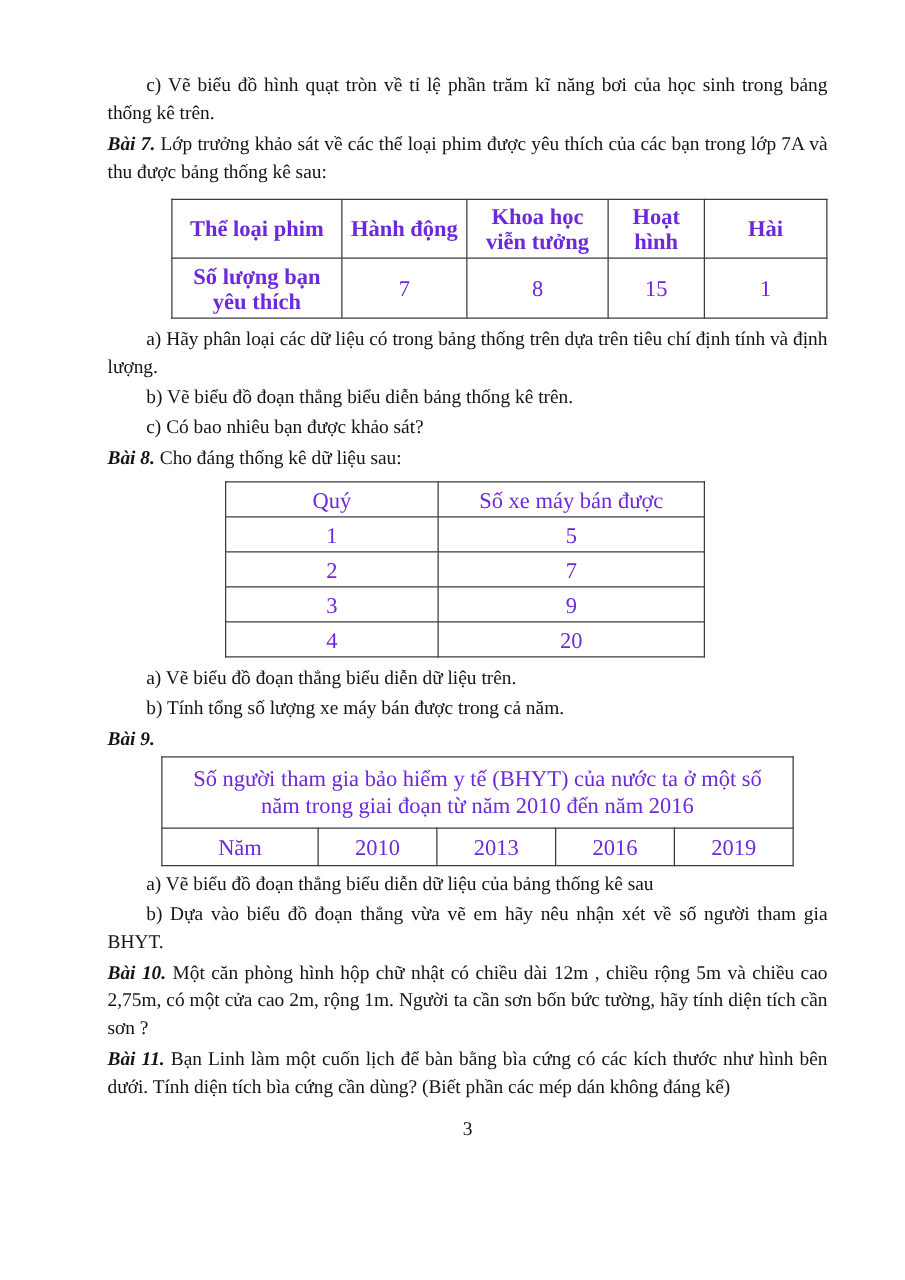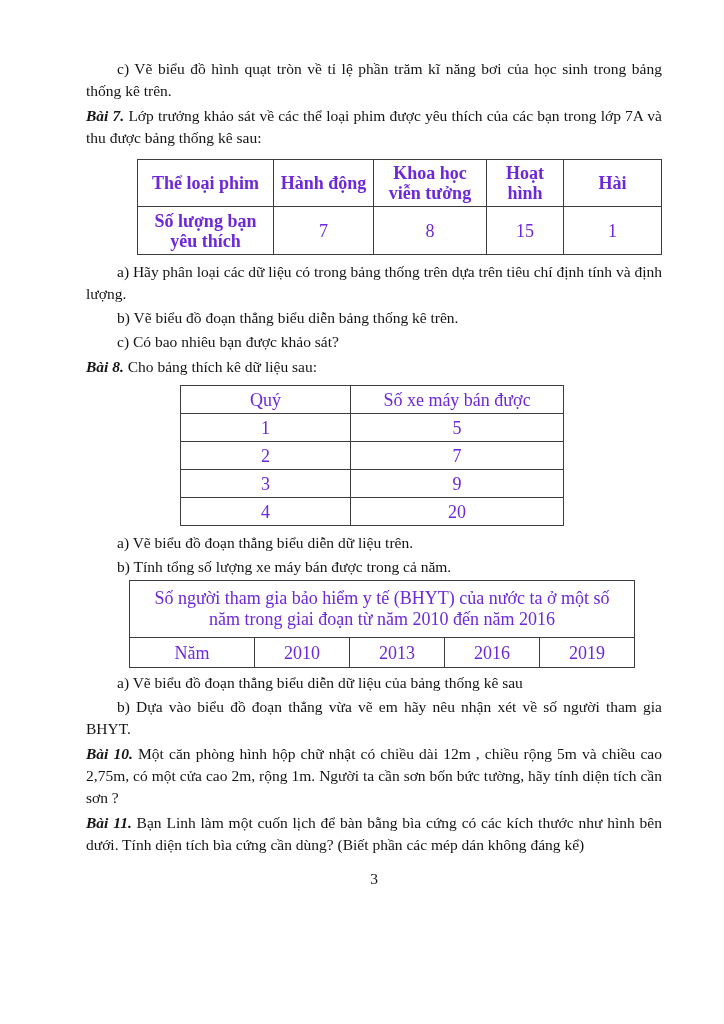"Cho bảng thích kê dữ" span { text: bảng thích -> đáng thống }
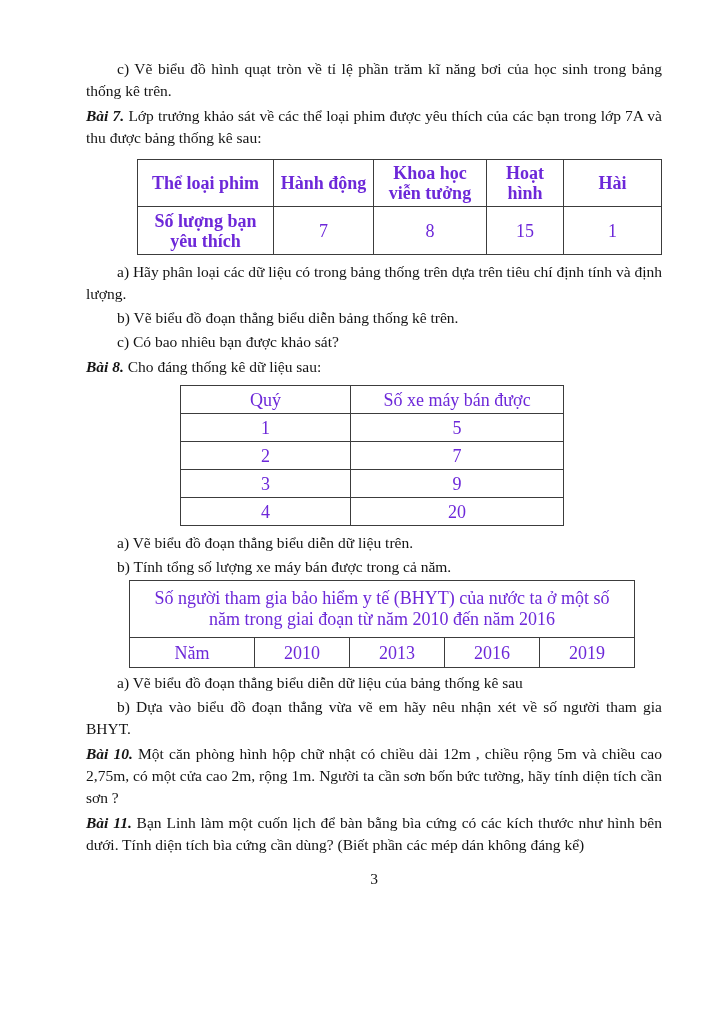"Bài 9." p.hp { html: none -> <p><b>Bài 9.</b></p> }
